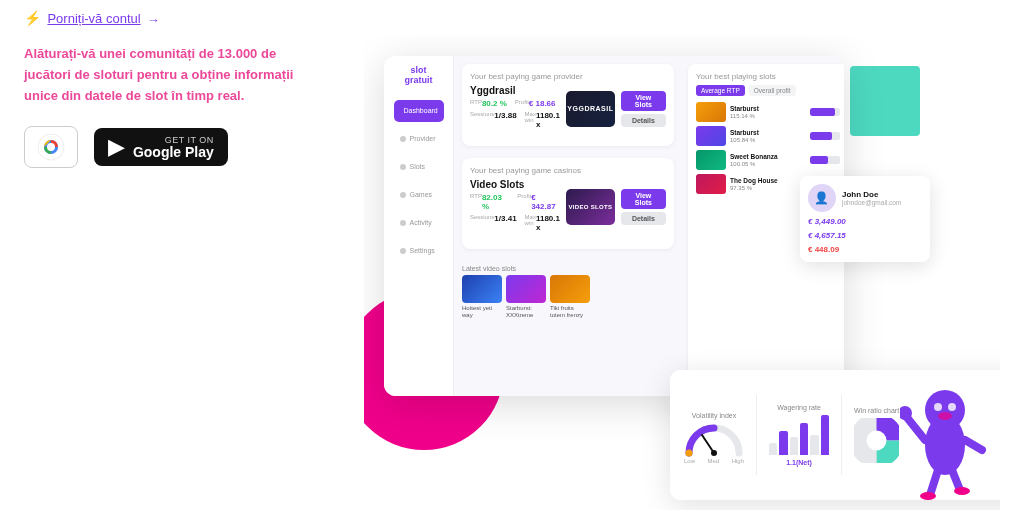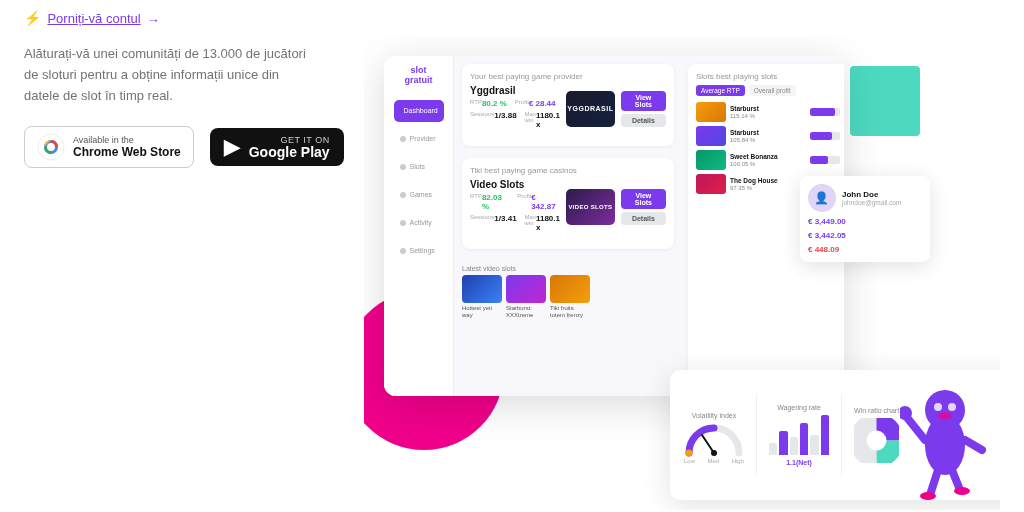"Alăturați-vă unei comunități de 13.000" .hero-description { color: #737373 -> #ec4899; font-weight: none -> bold }
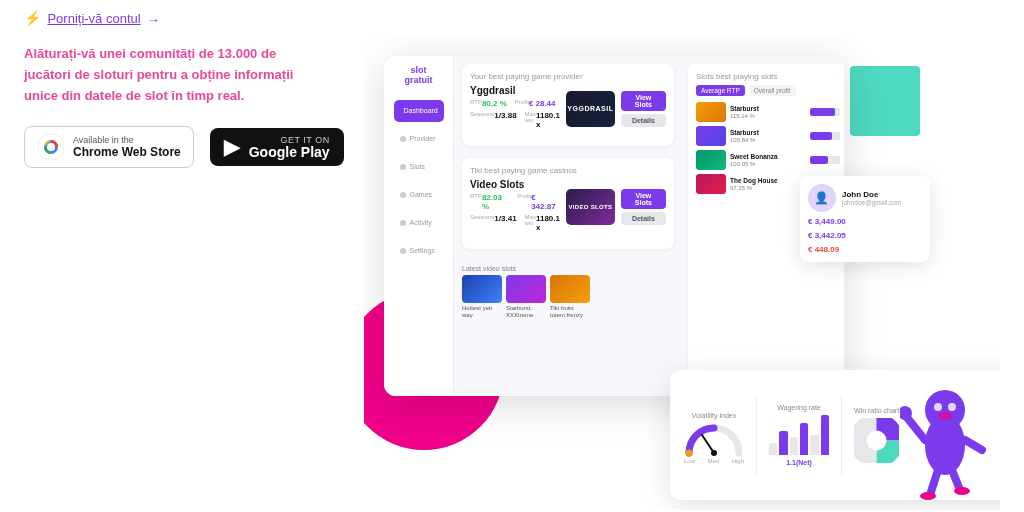"Slots best playing slots" div.mockup-section-title { text: Slots -> Your }
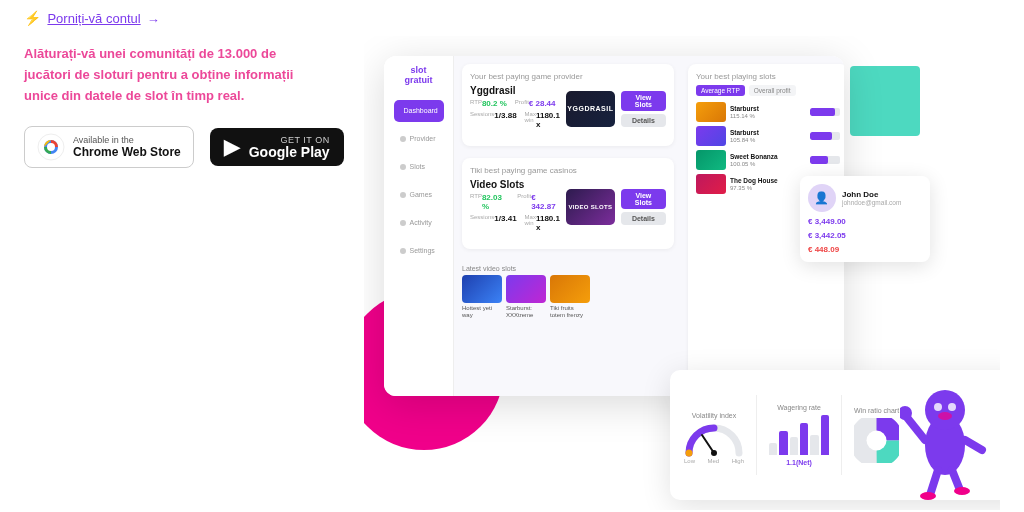"€ 28.44" span.mockup-stat-value { text: 28.44 -> 18.66 }
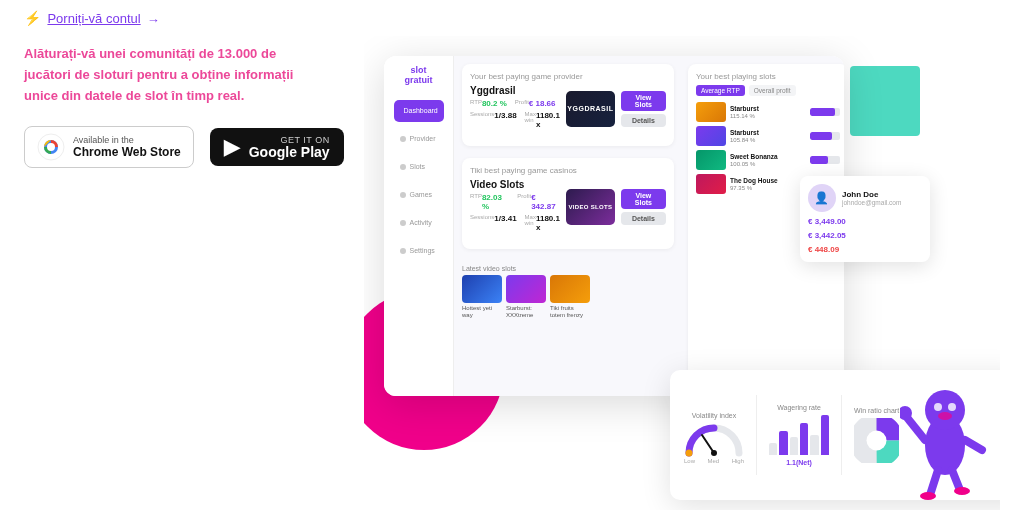"Available in the" div.chrome-badge-text { html: <div> <span>Available in the</span> <span>Chrome Web Store</span> </div> -> none }
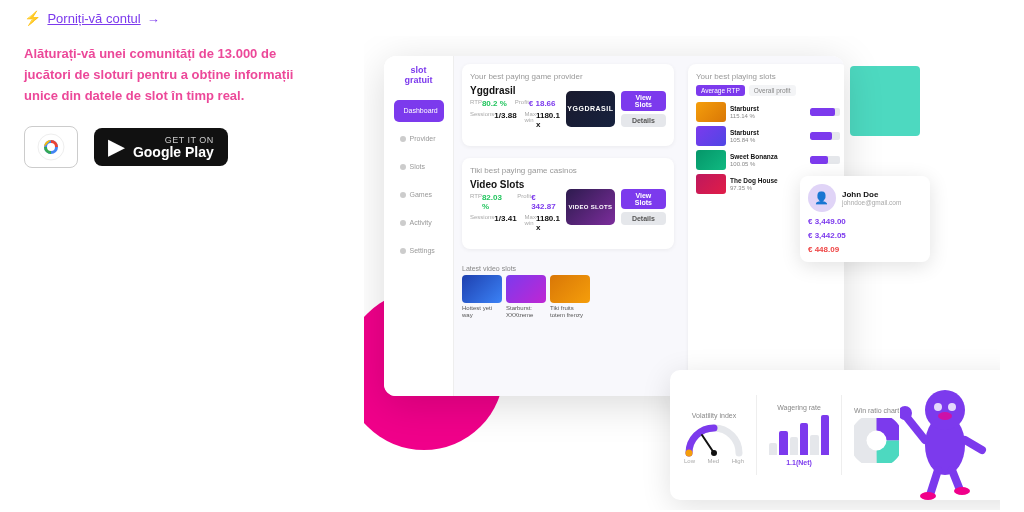"Tiki best paying game casinos" div.mockup-section-title { text: Tiki -> Your }
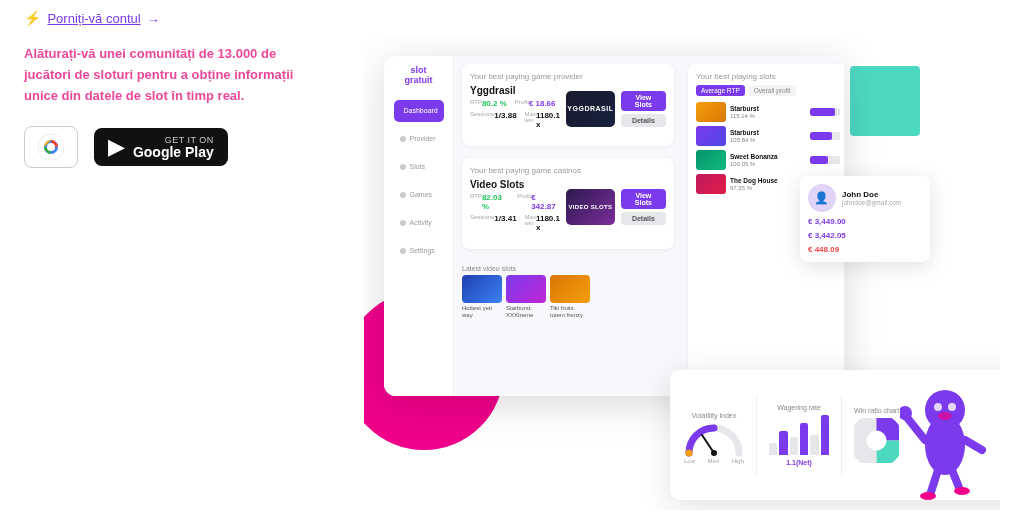"€ 3,449.00" .small-stat-value { font-style: none -> italic }
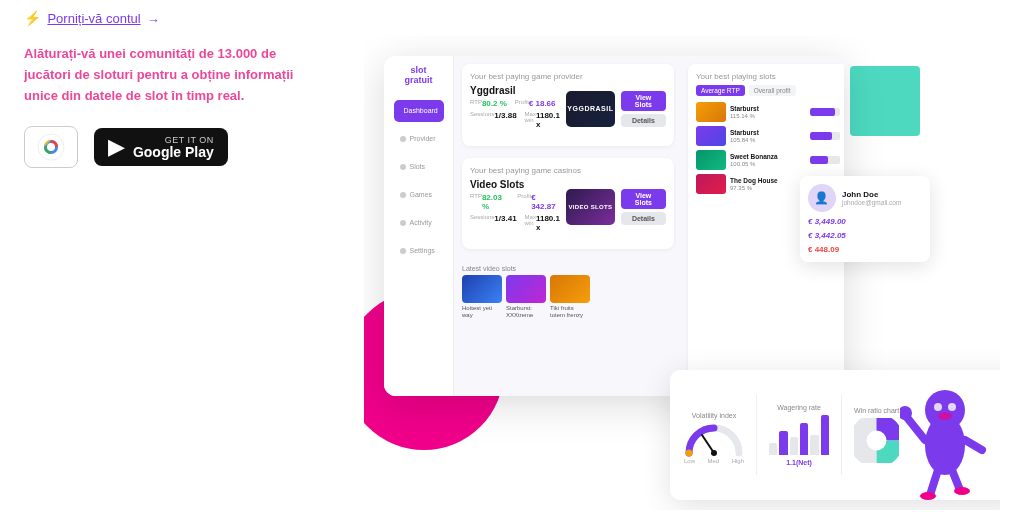"€ 3,442.05" span.small-stat-value { text: 3,442.05 -> 4,657.15 }
